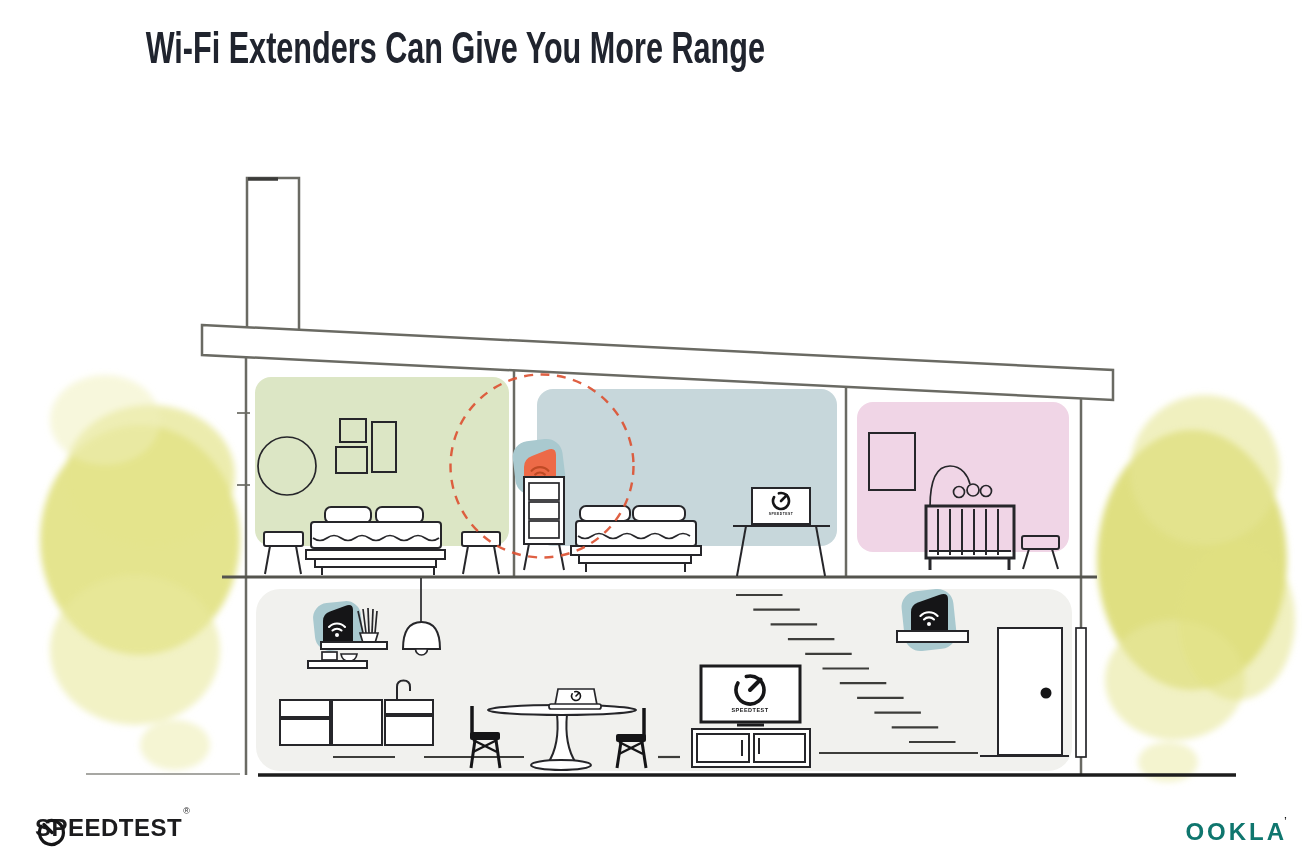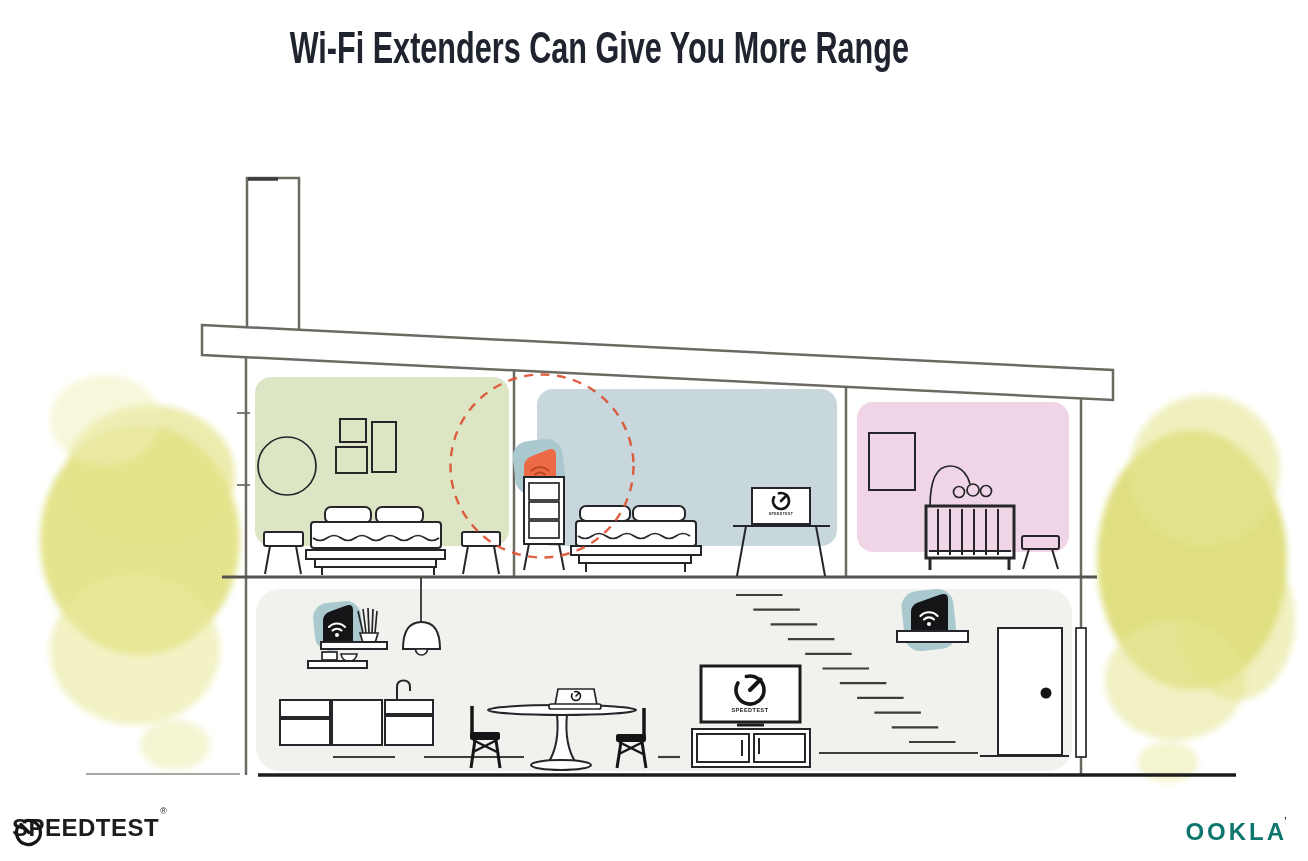"Wi-Fi Extenders Can Give You" .header { margin-left: 33px -> none; text-align: center -> none }
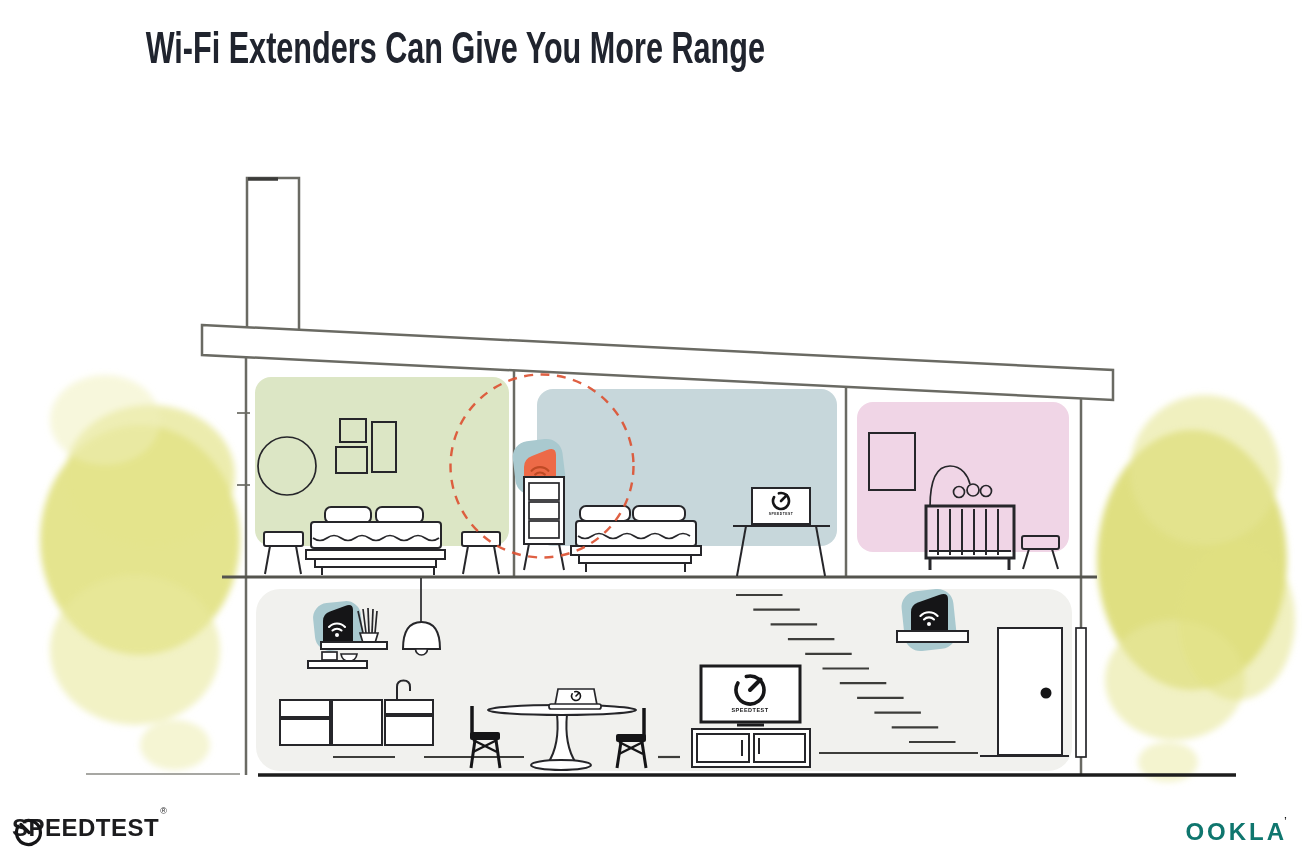"SPEEDTEST®" .footer-left { left: 12px -> 35px }
